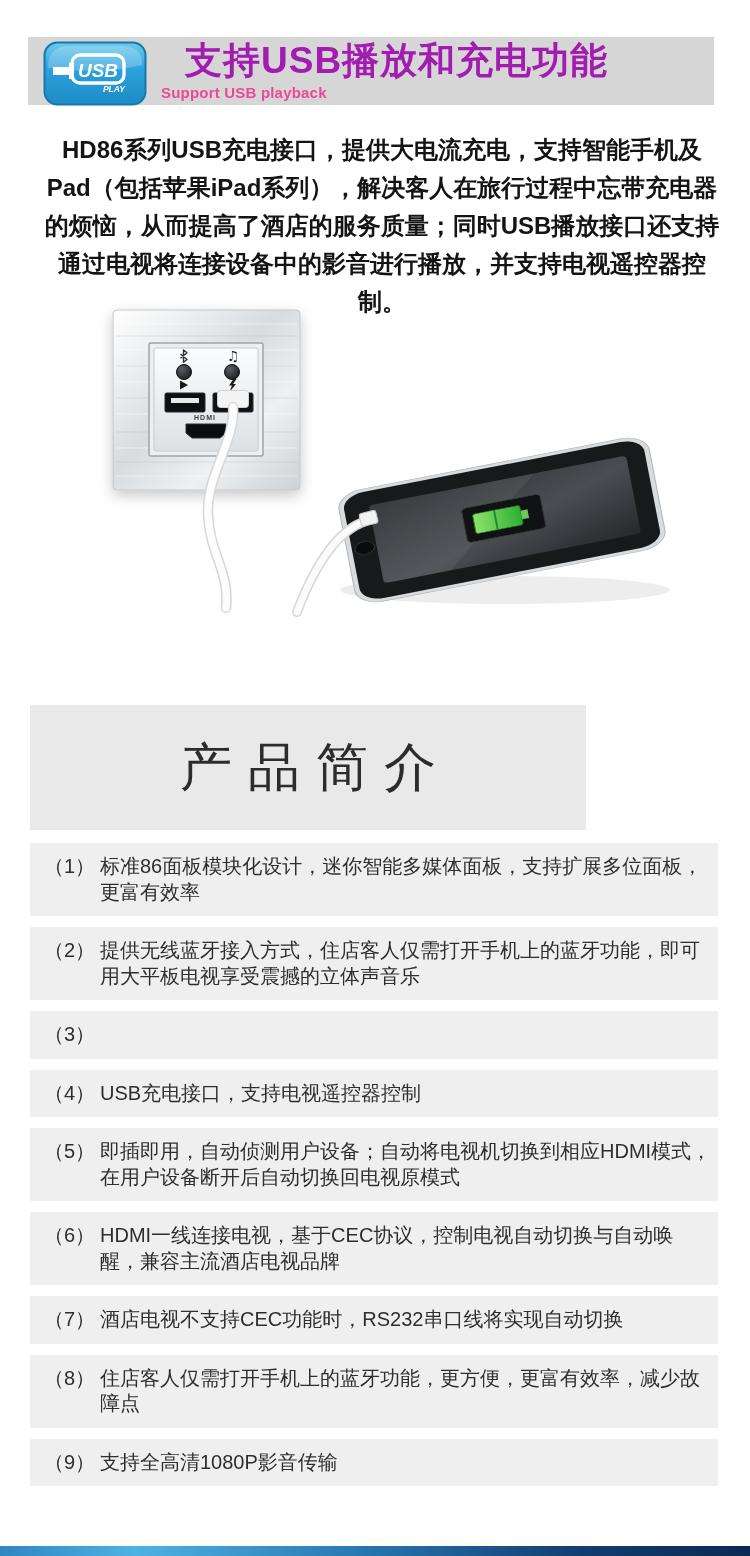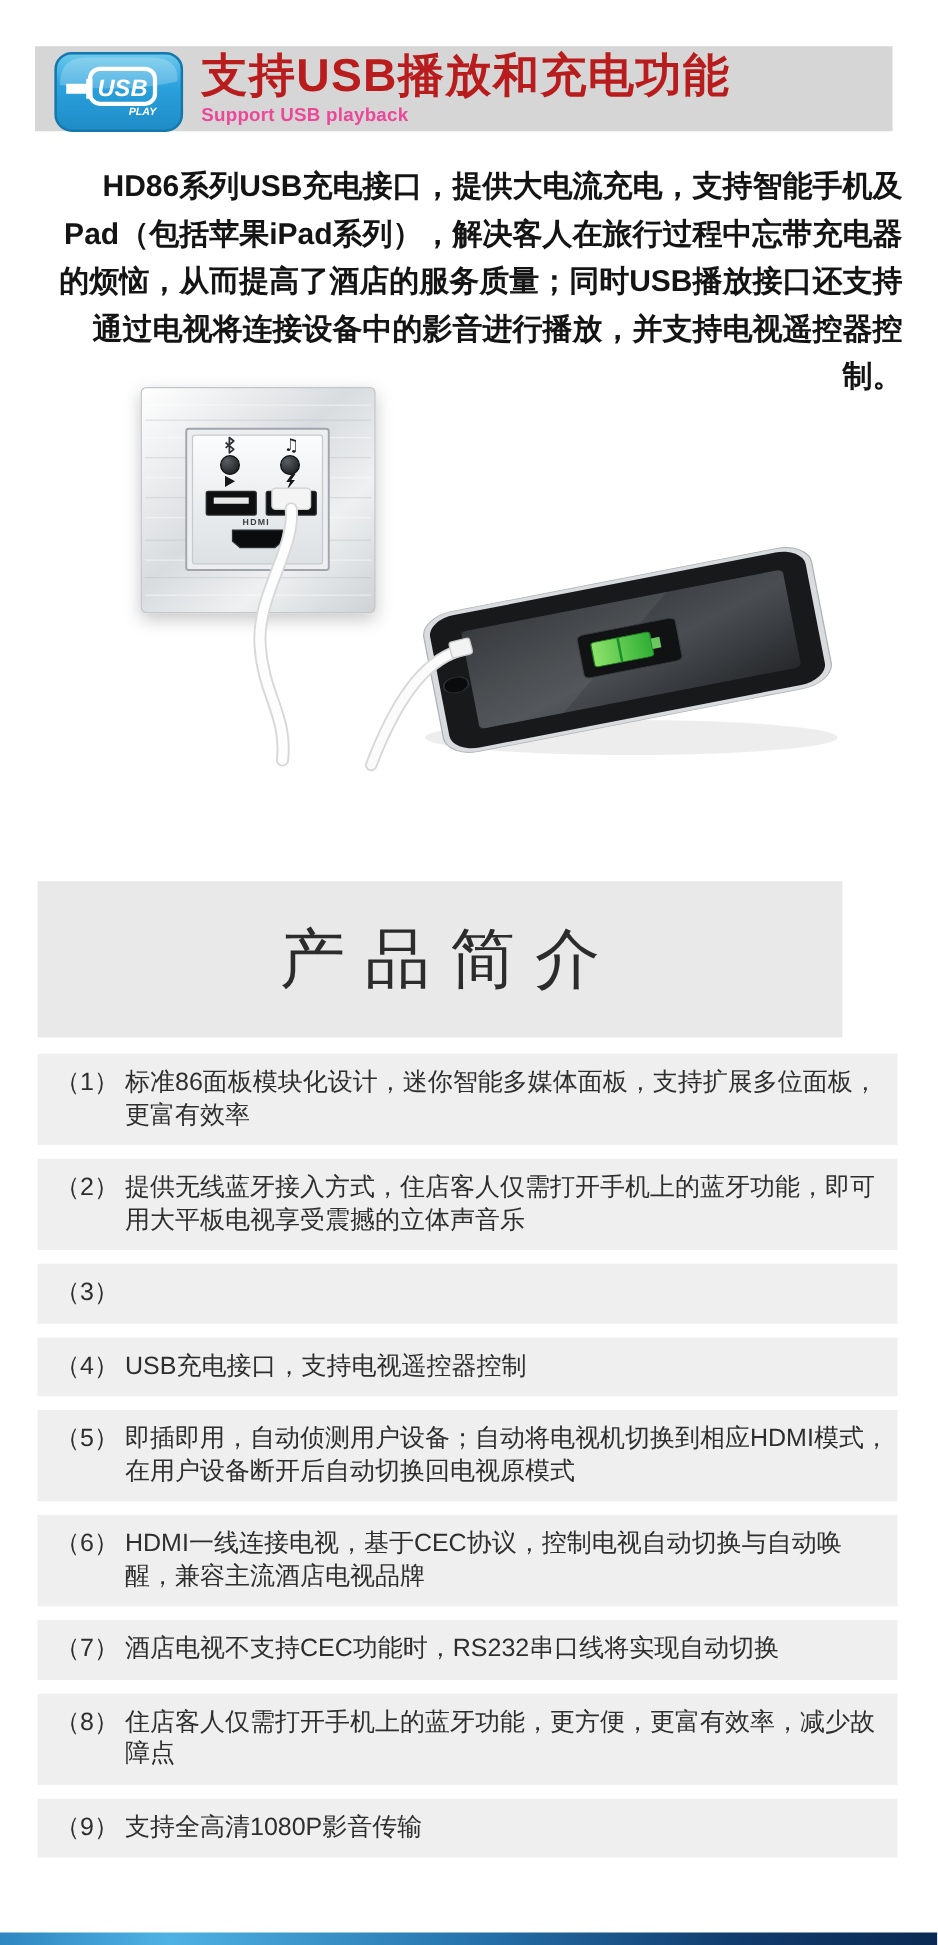"支持USB播放和充电功能" .header-title { color: #b91c1c -> #a21caf; margin-left: none -> 24px }
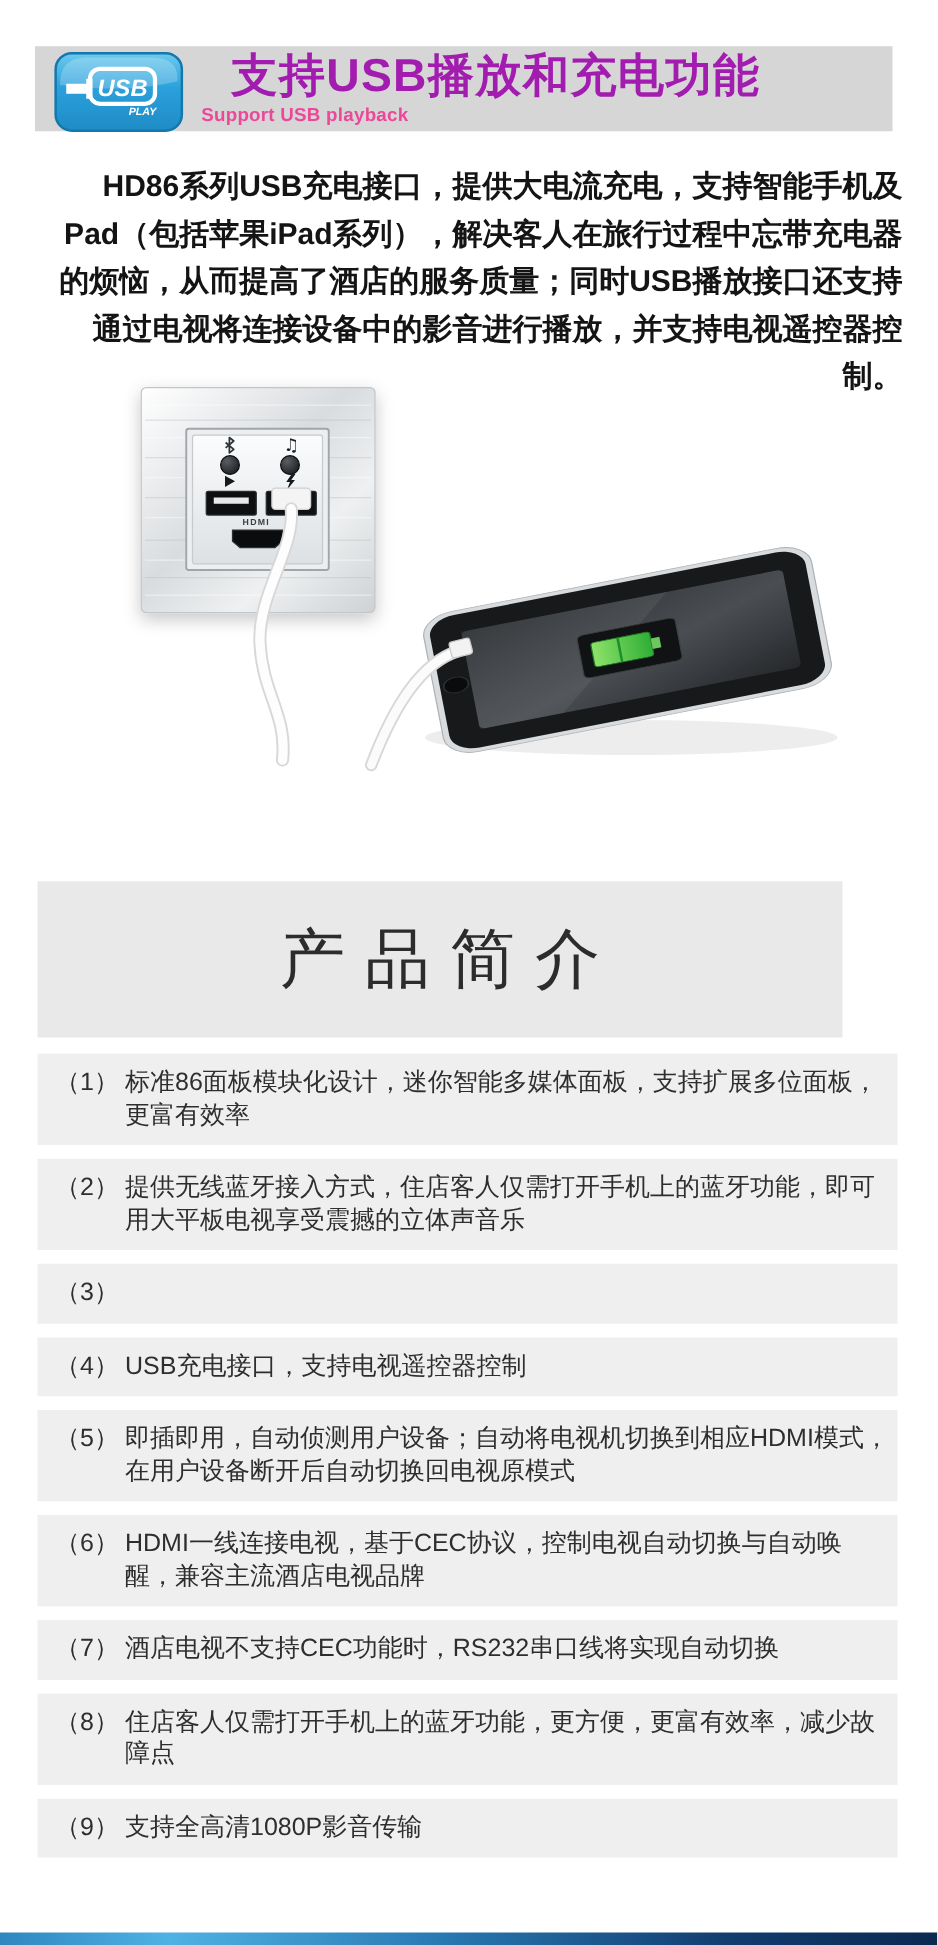"HD86系列USB充电接口，提供大电流充电，支持智能手机及Pad（包括苹果iPa" .intro { text-align: right -> center }
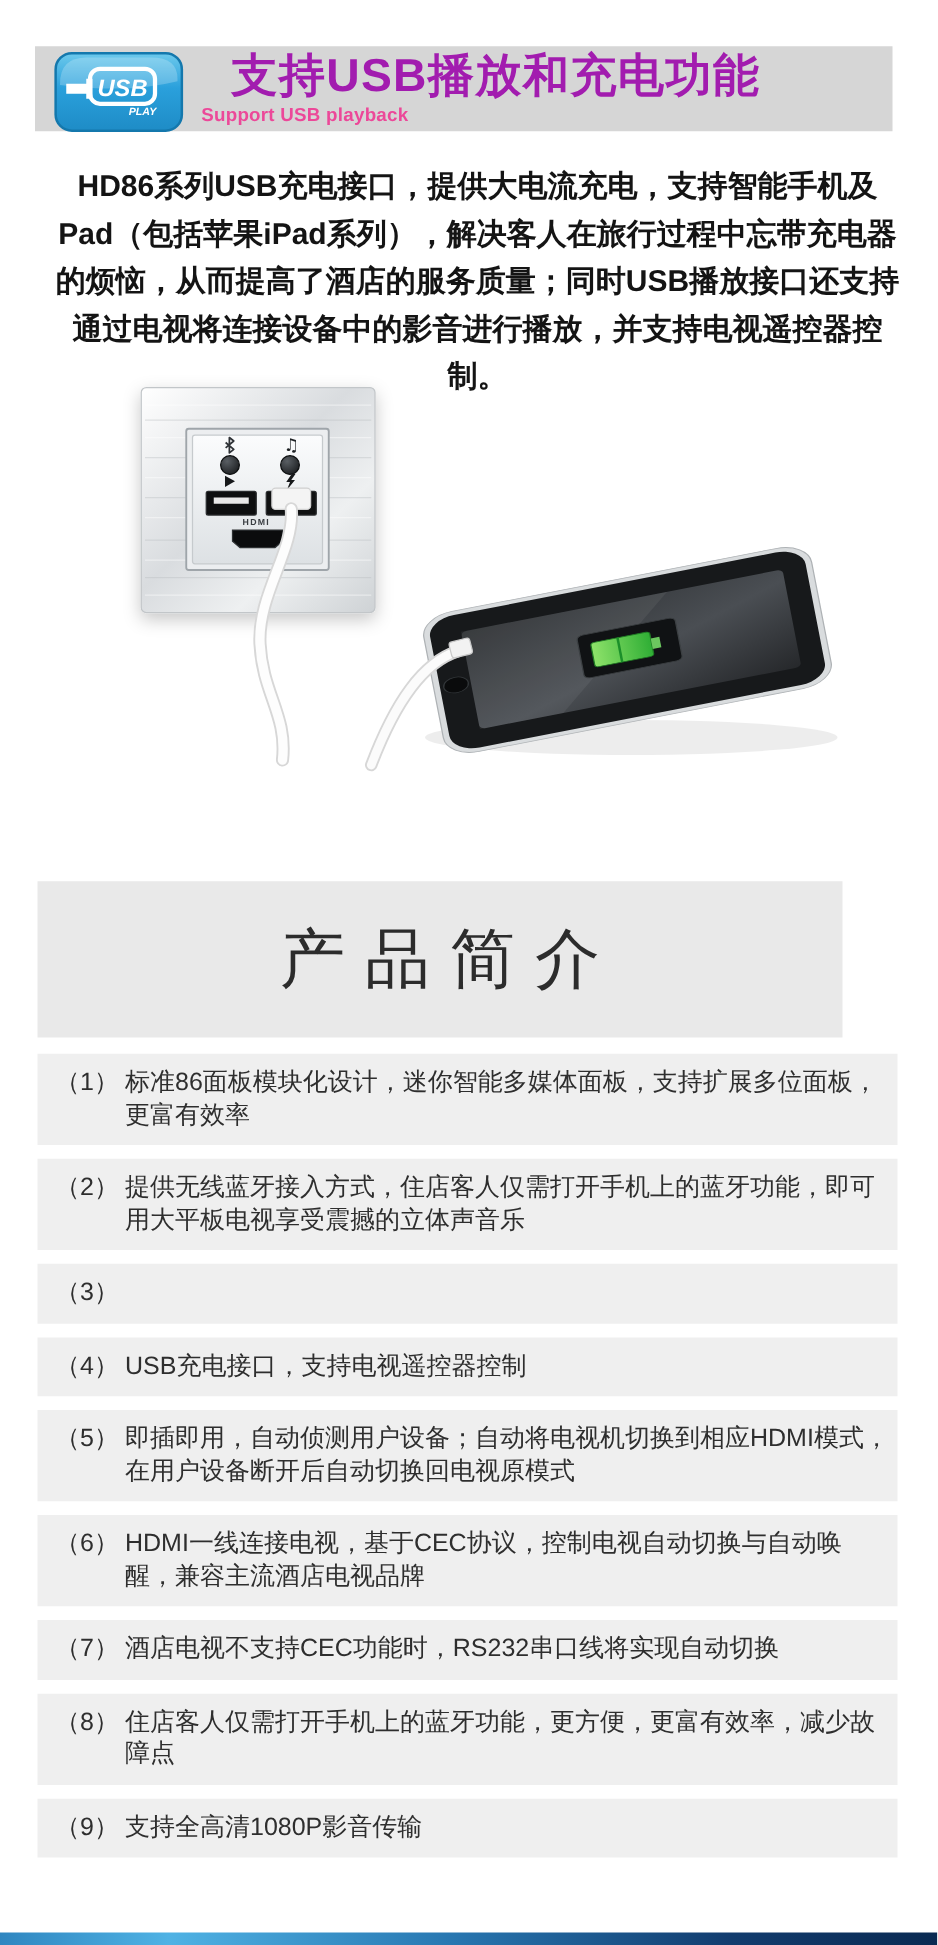"产品简介" .banner { width: 644px -> 556px }
